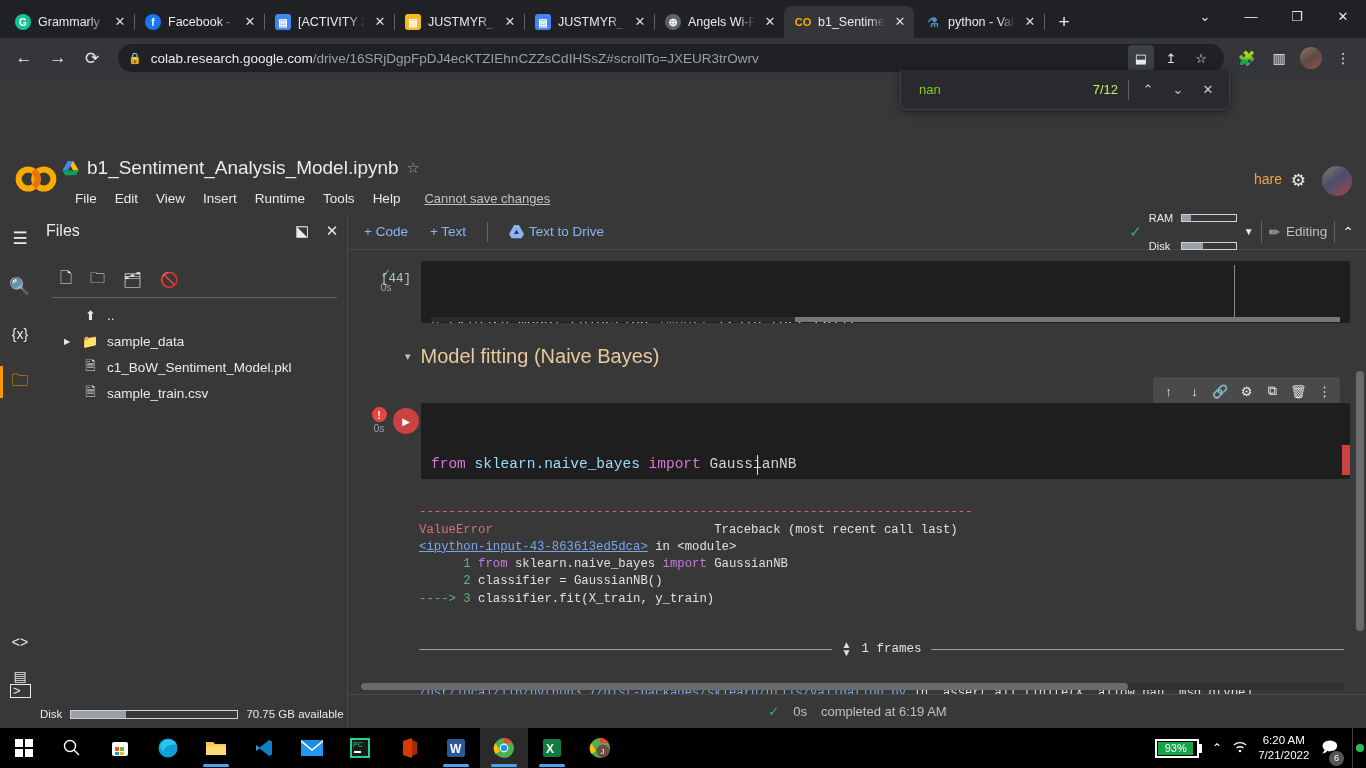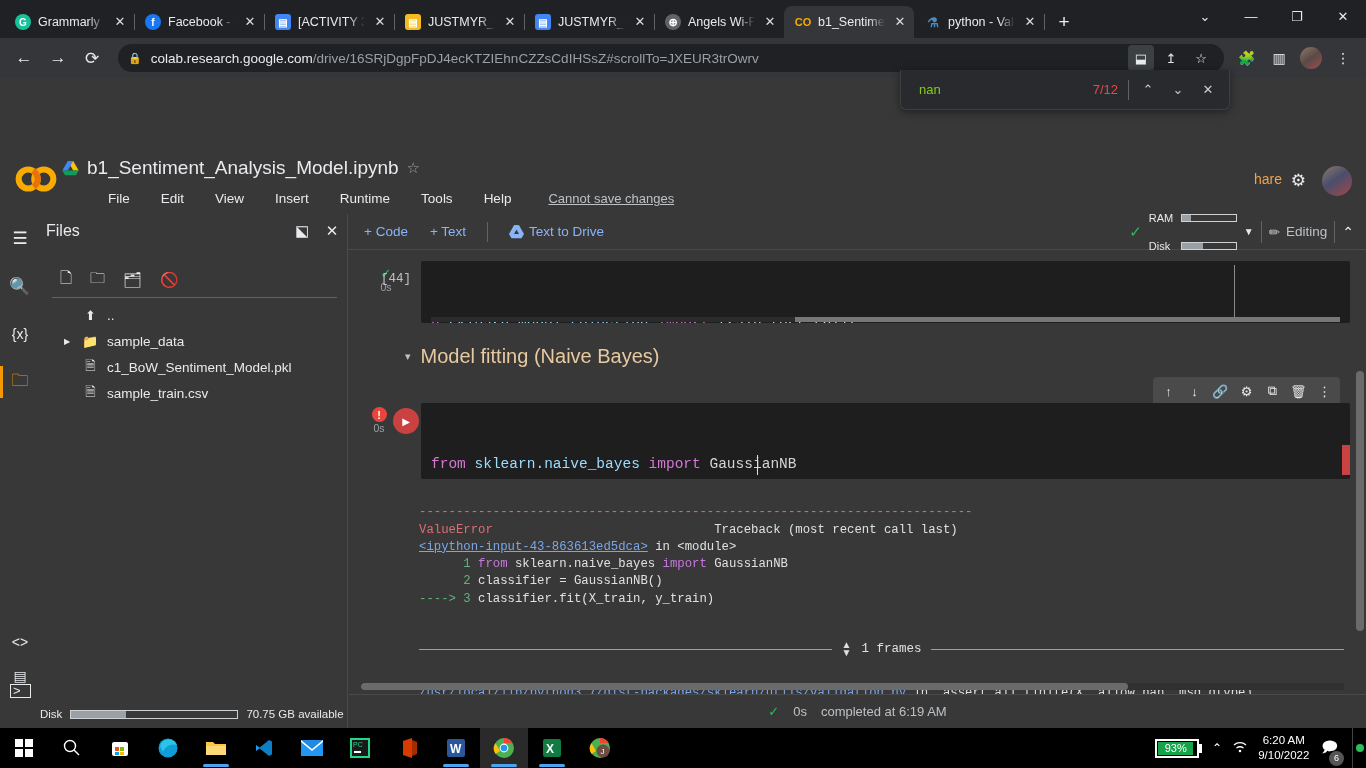"7/12" .findbar .fc { color: #ef4444 -> #bef264 }
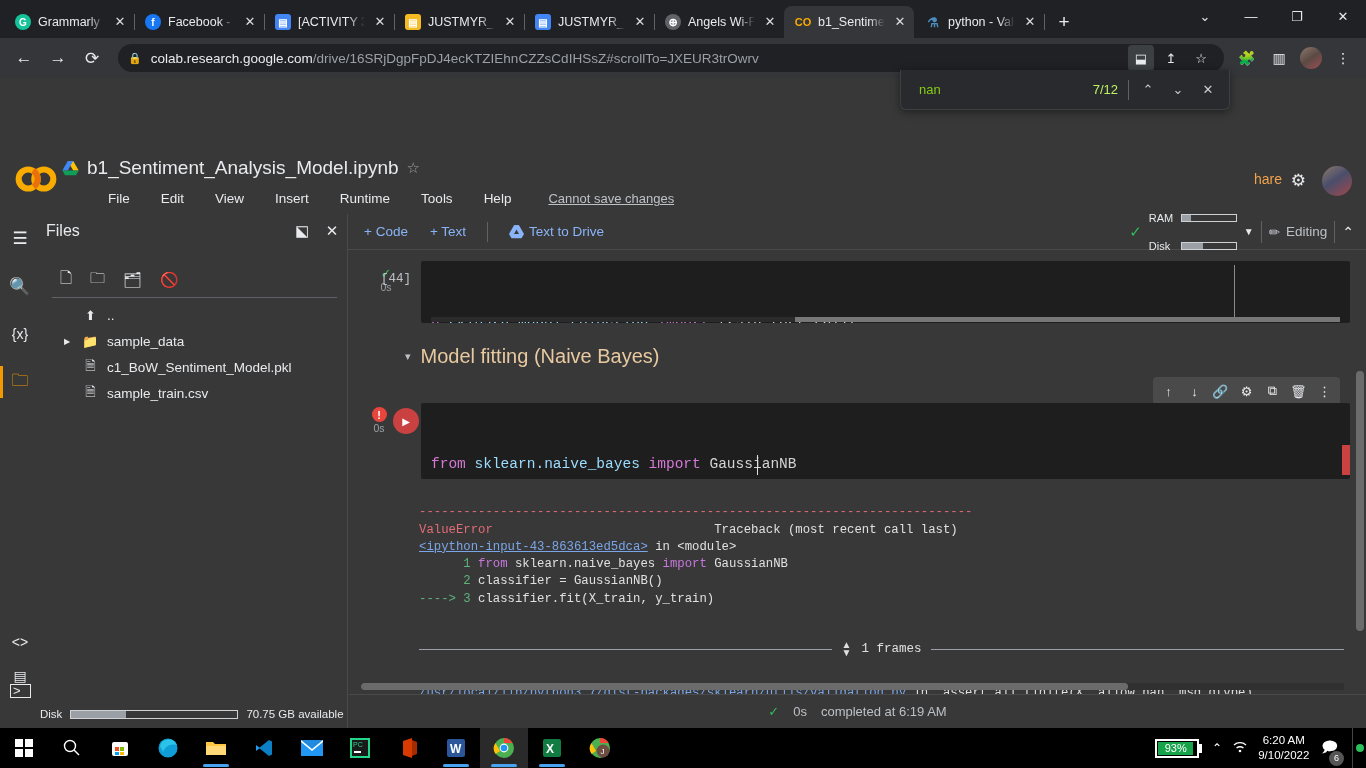"File" .menubar { gap: 17px -> 4px; margin-left: 33px -> none }
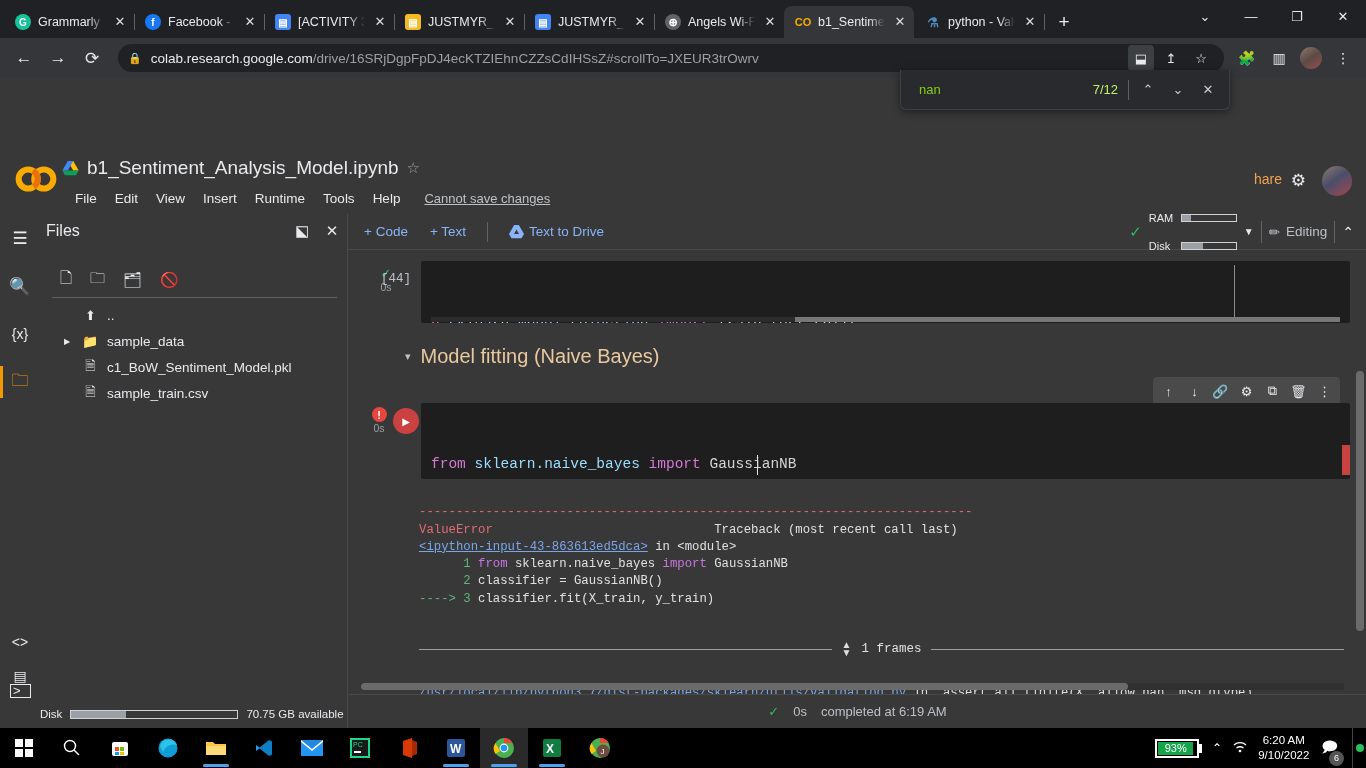"9/10/2022" div { text: 9/10/2022 -> 7/21/2022 }
